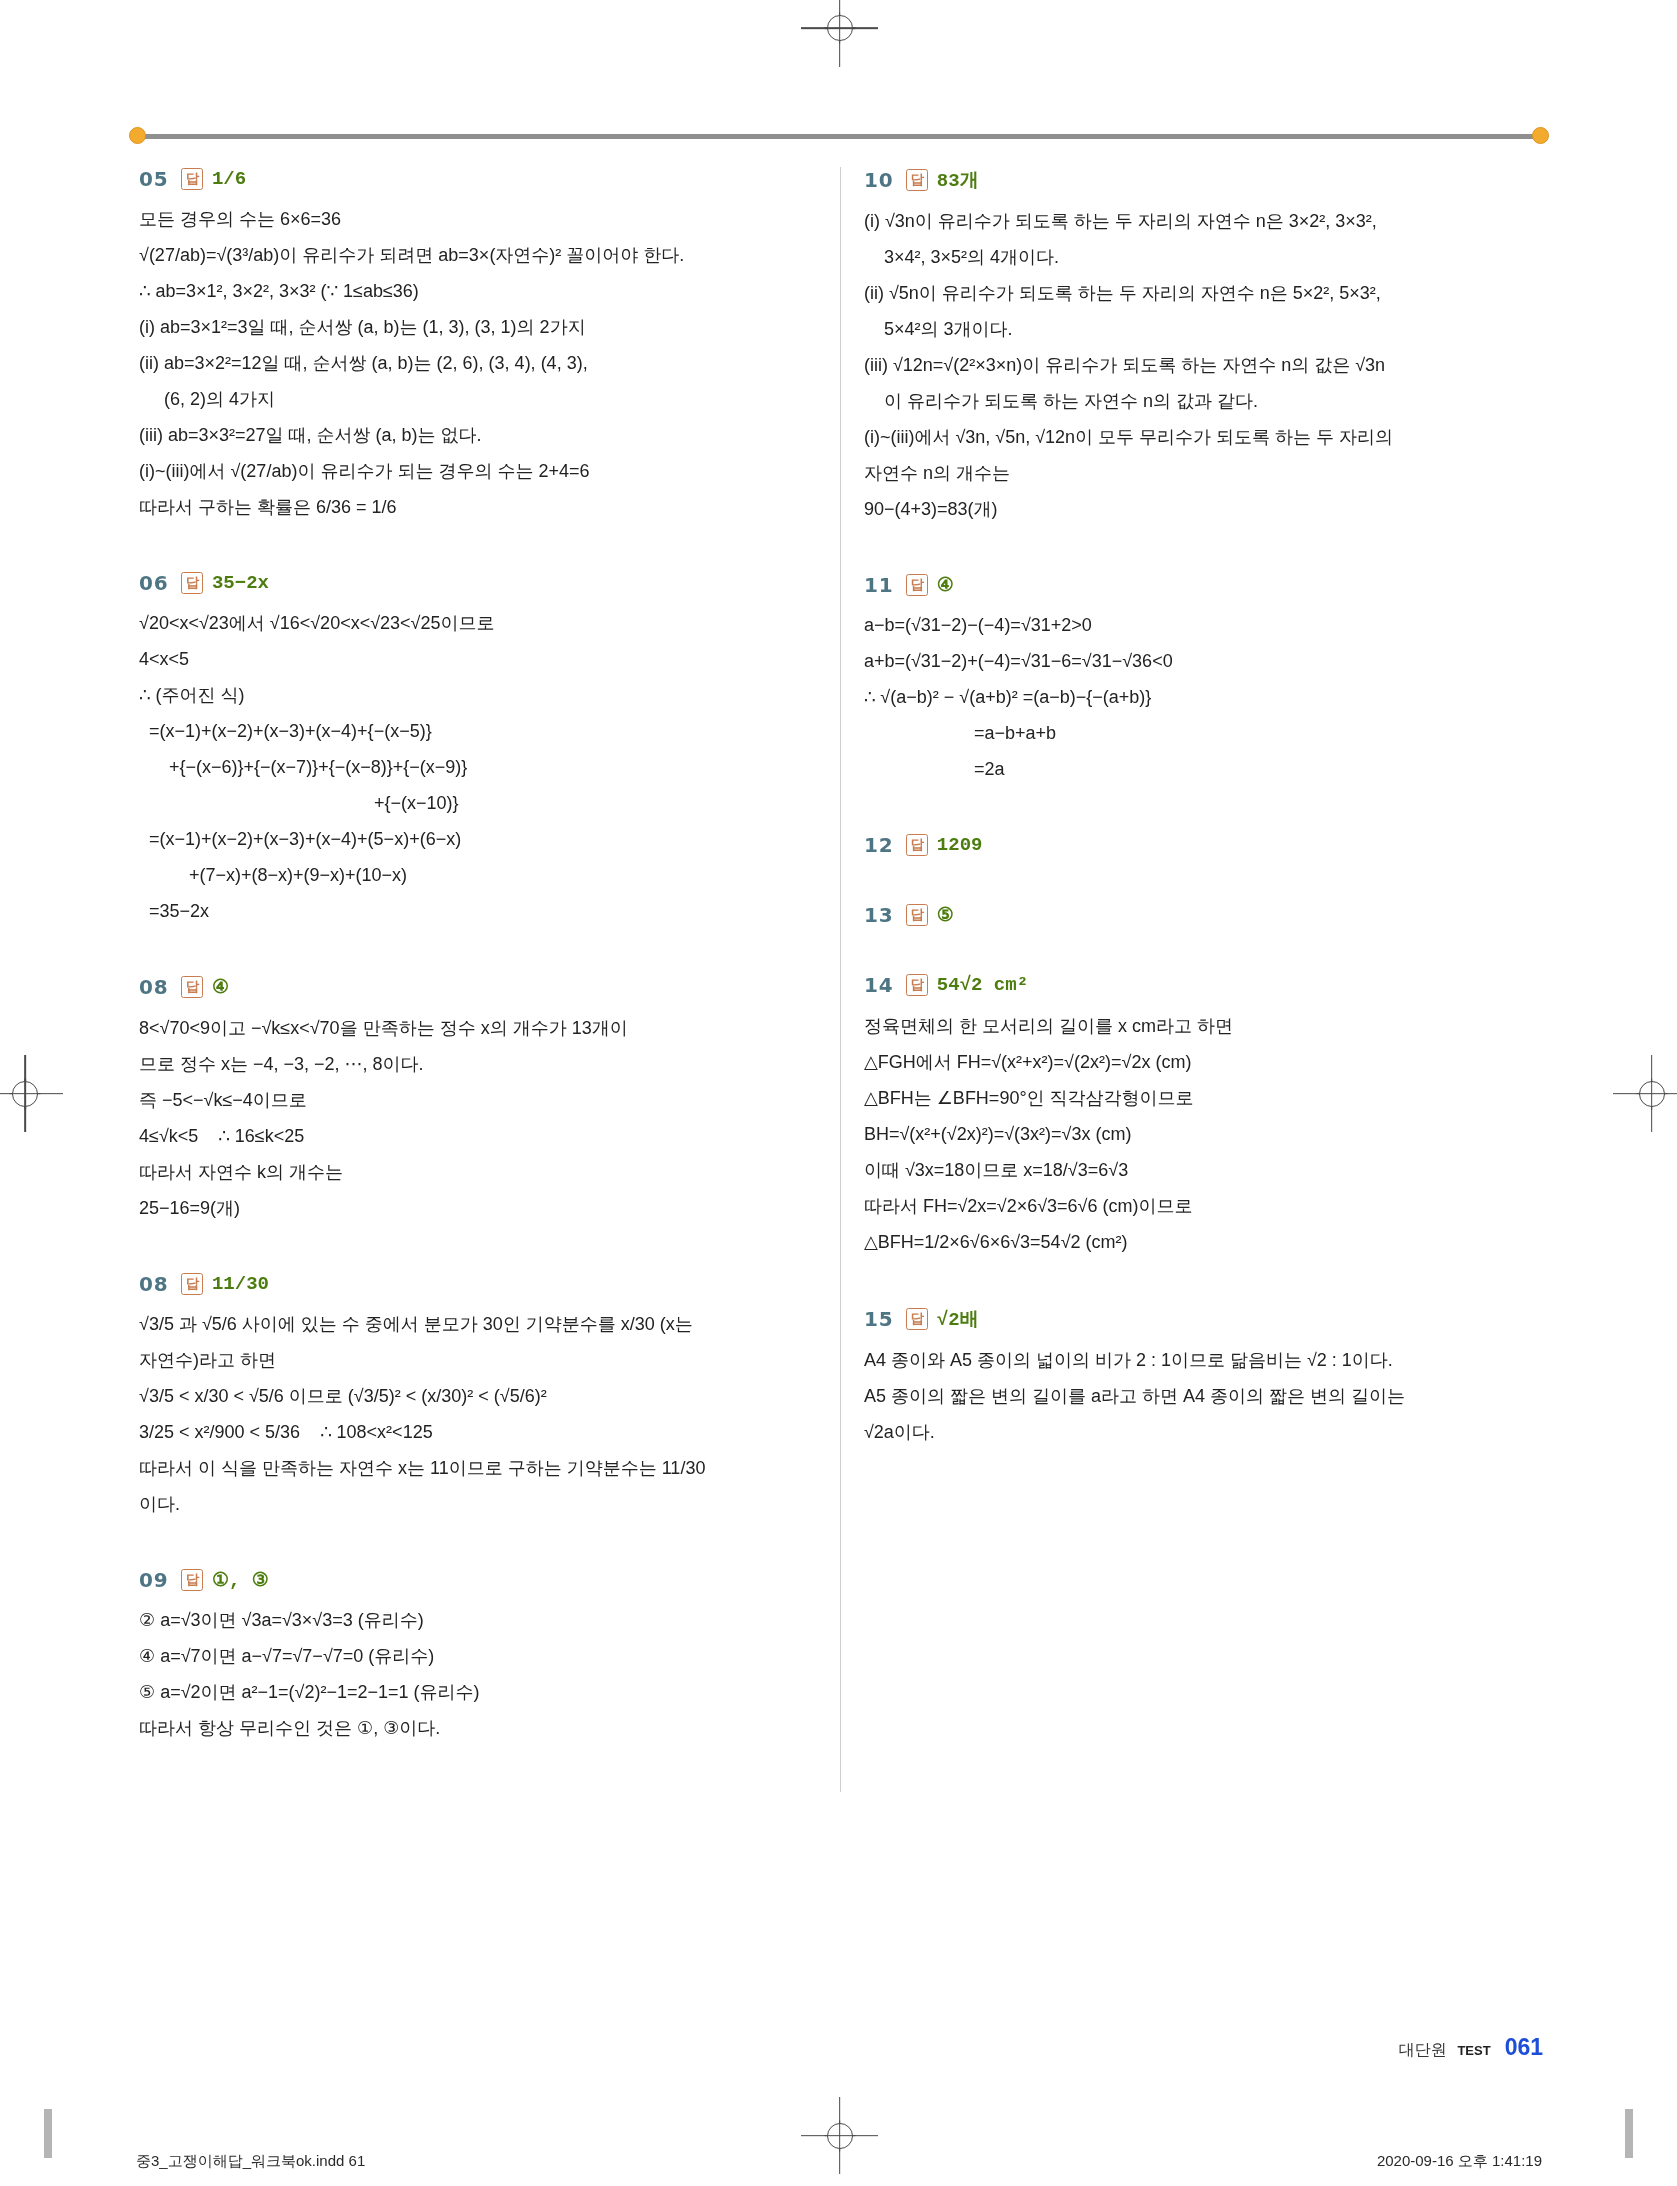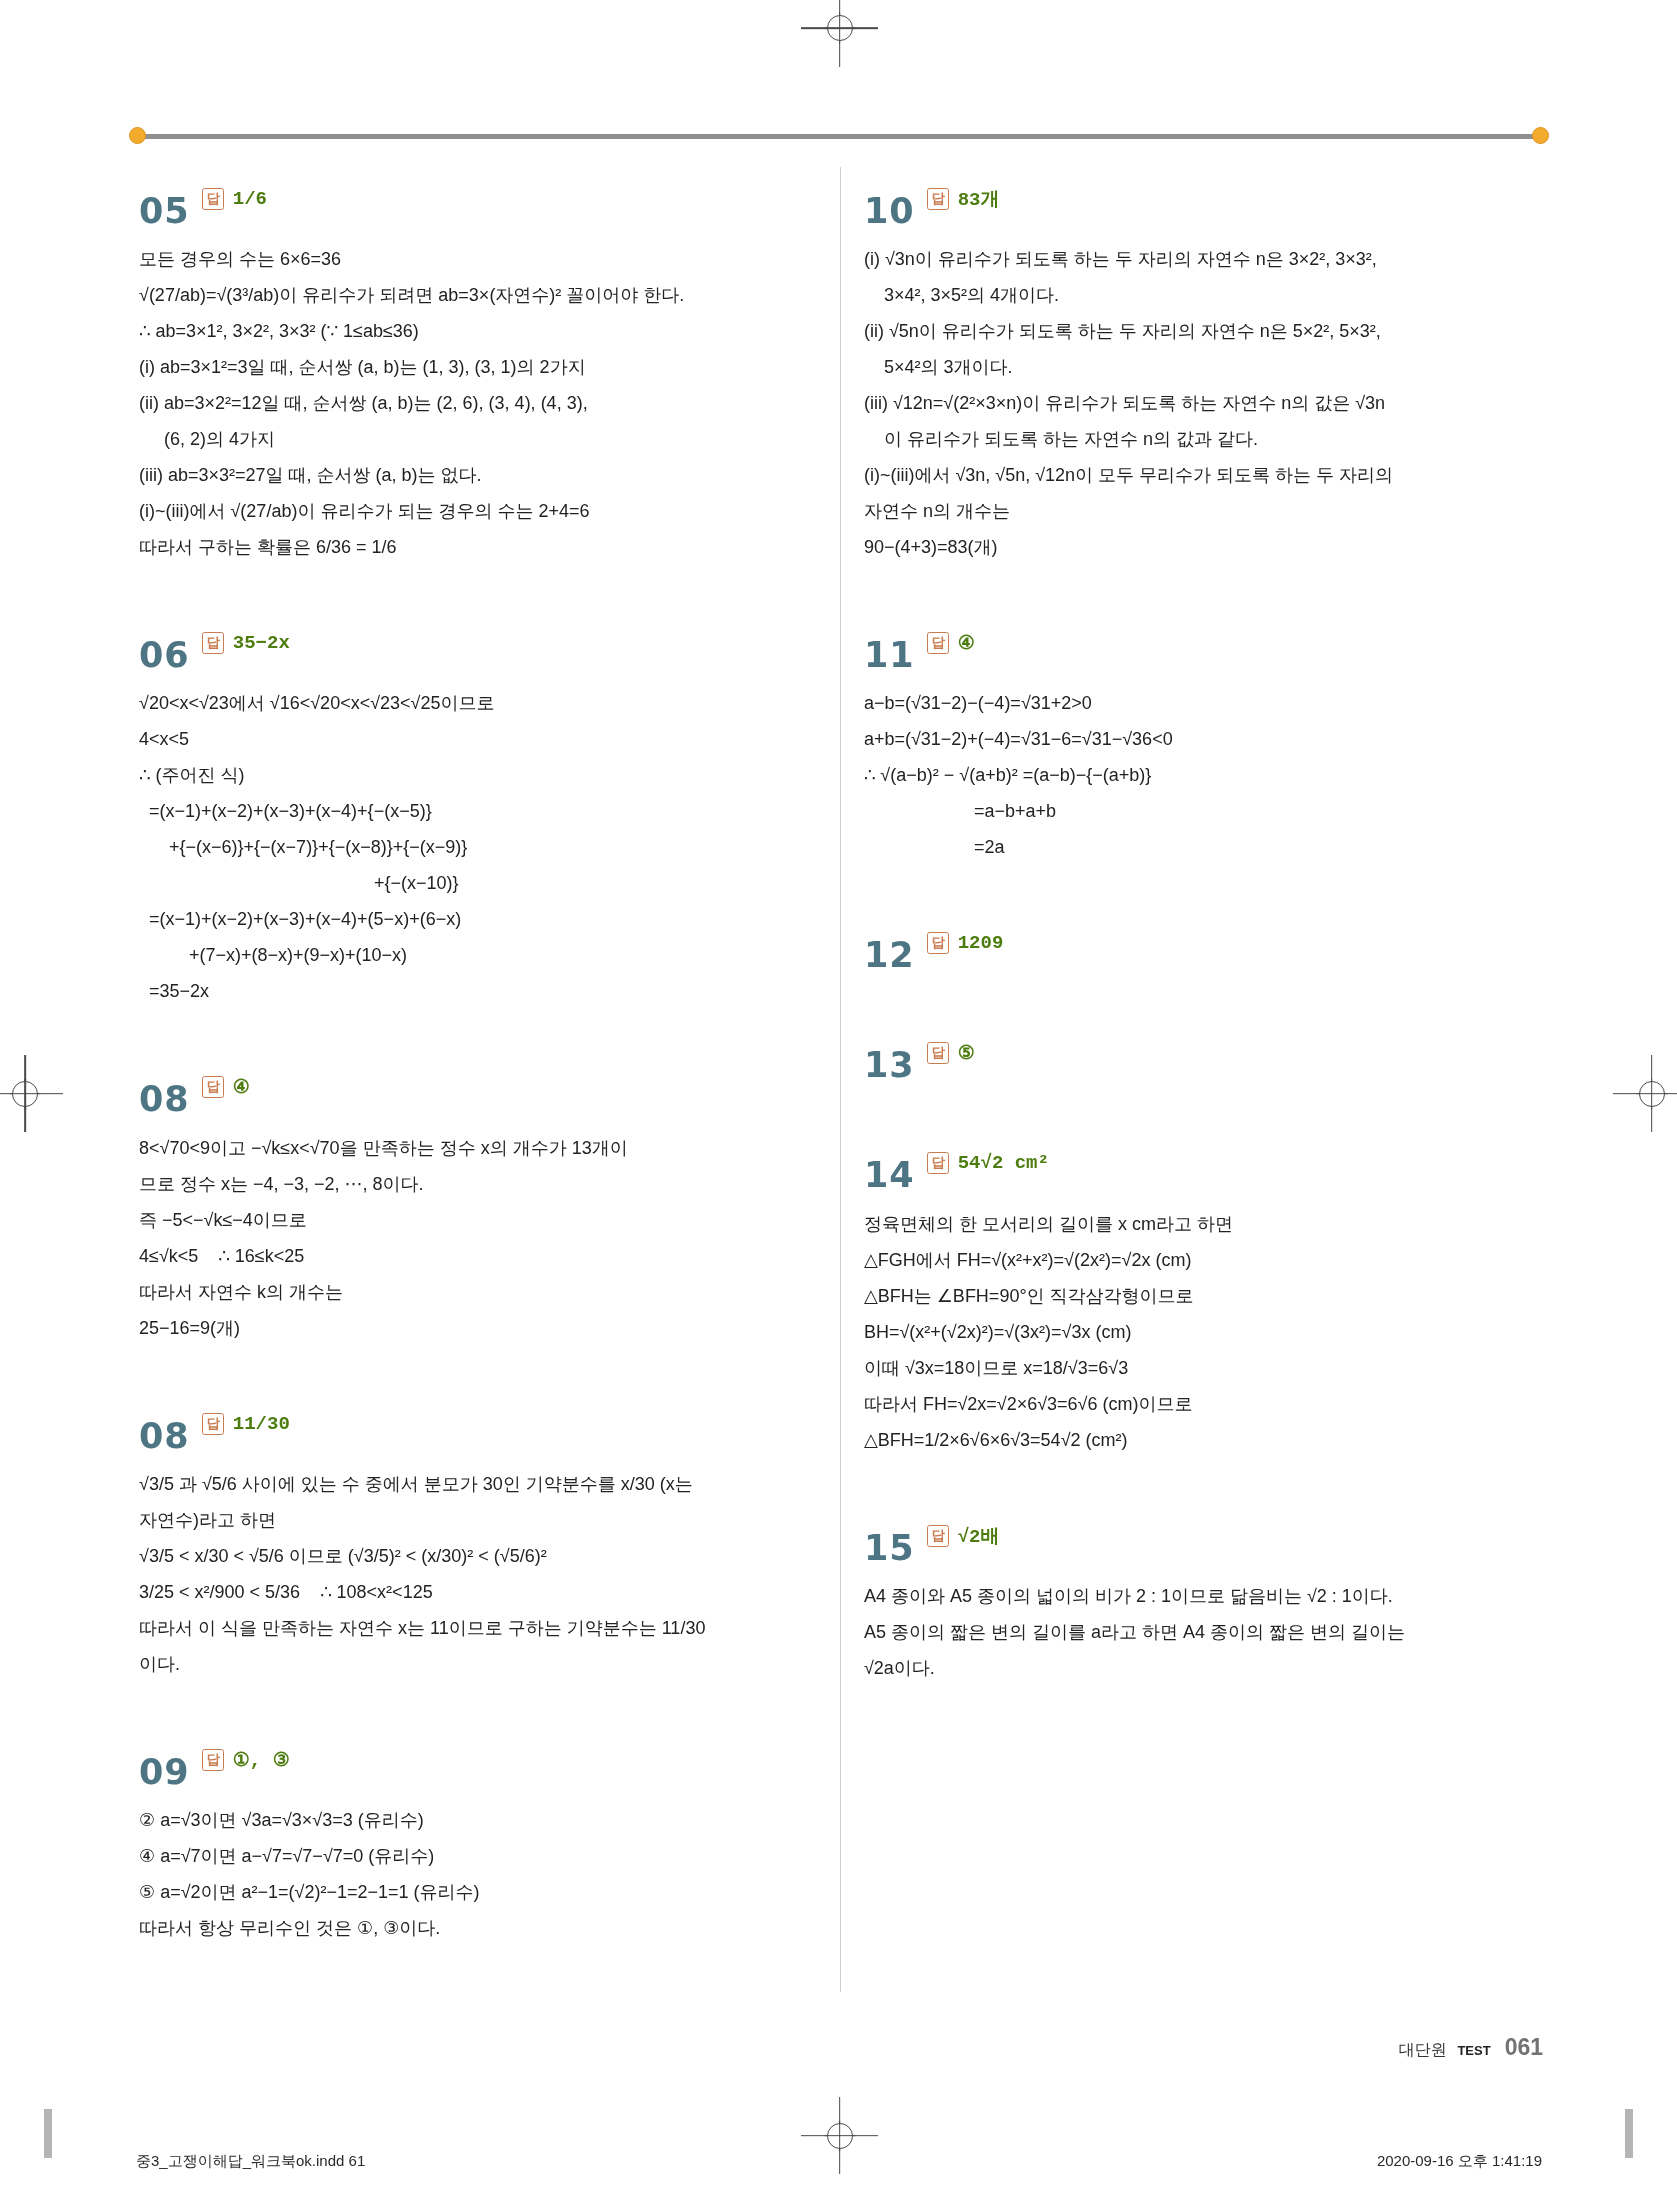"05" .pnum { font-size: 35px -> 20px; margin-top: 24px -> none }
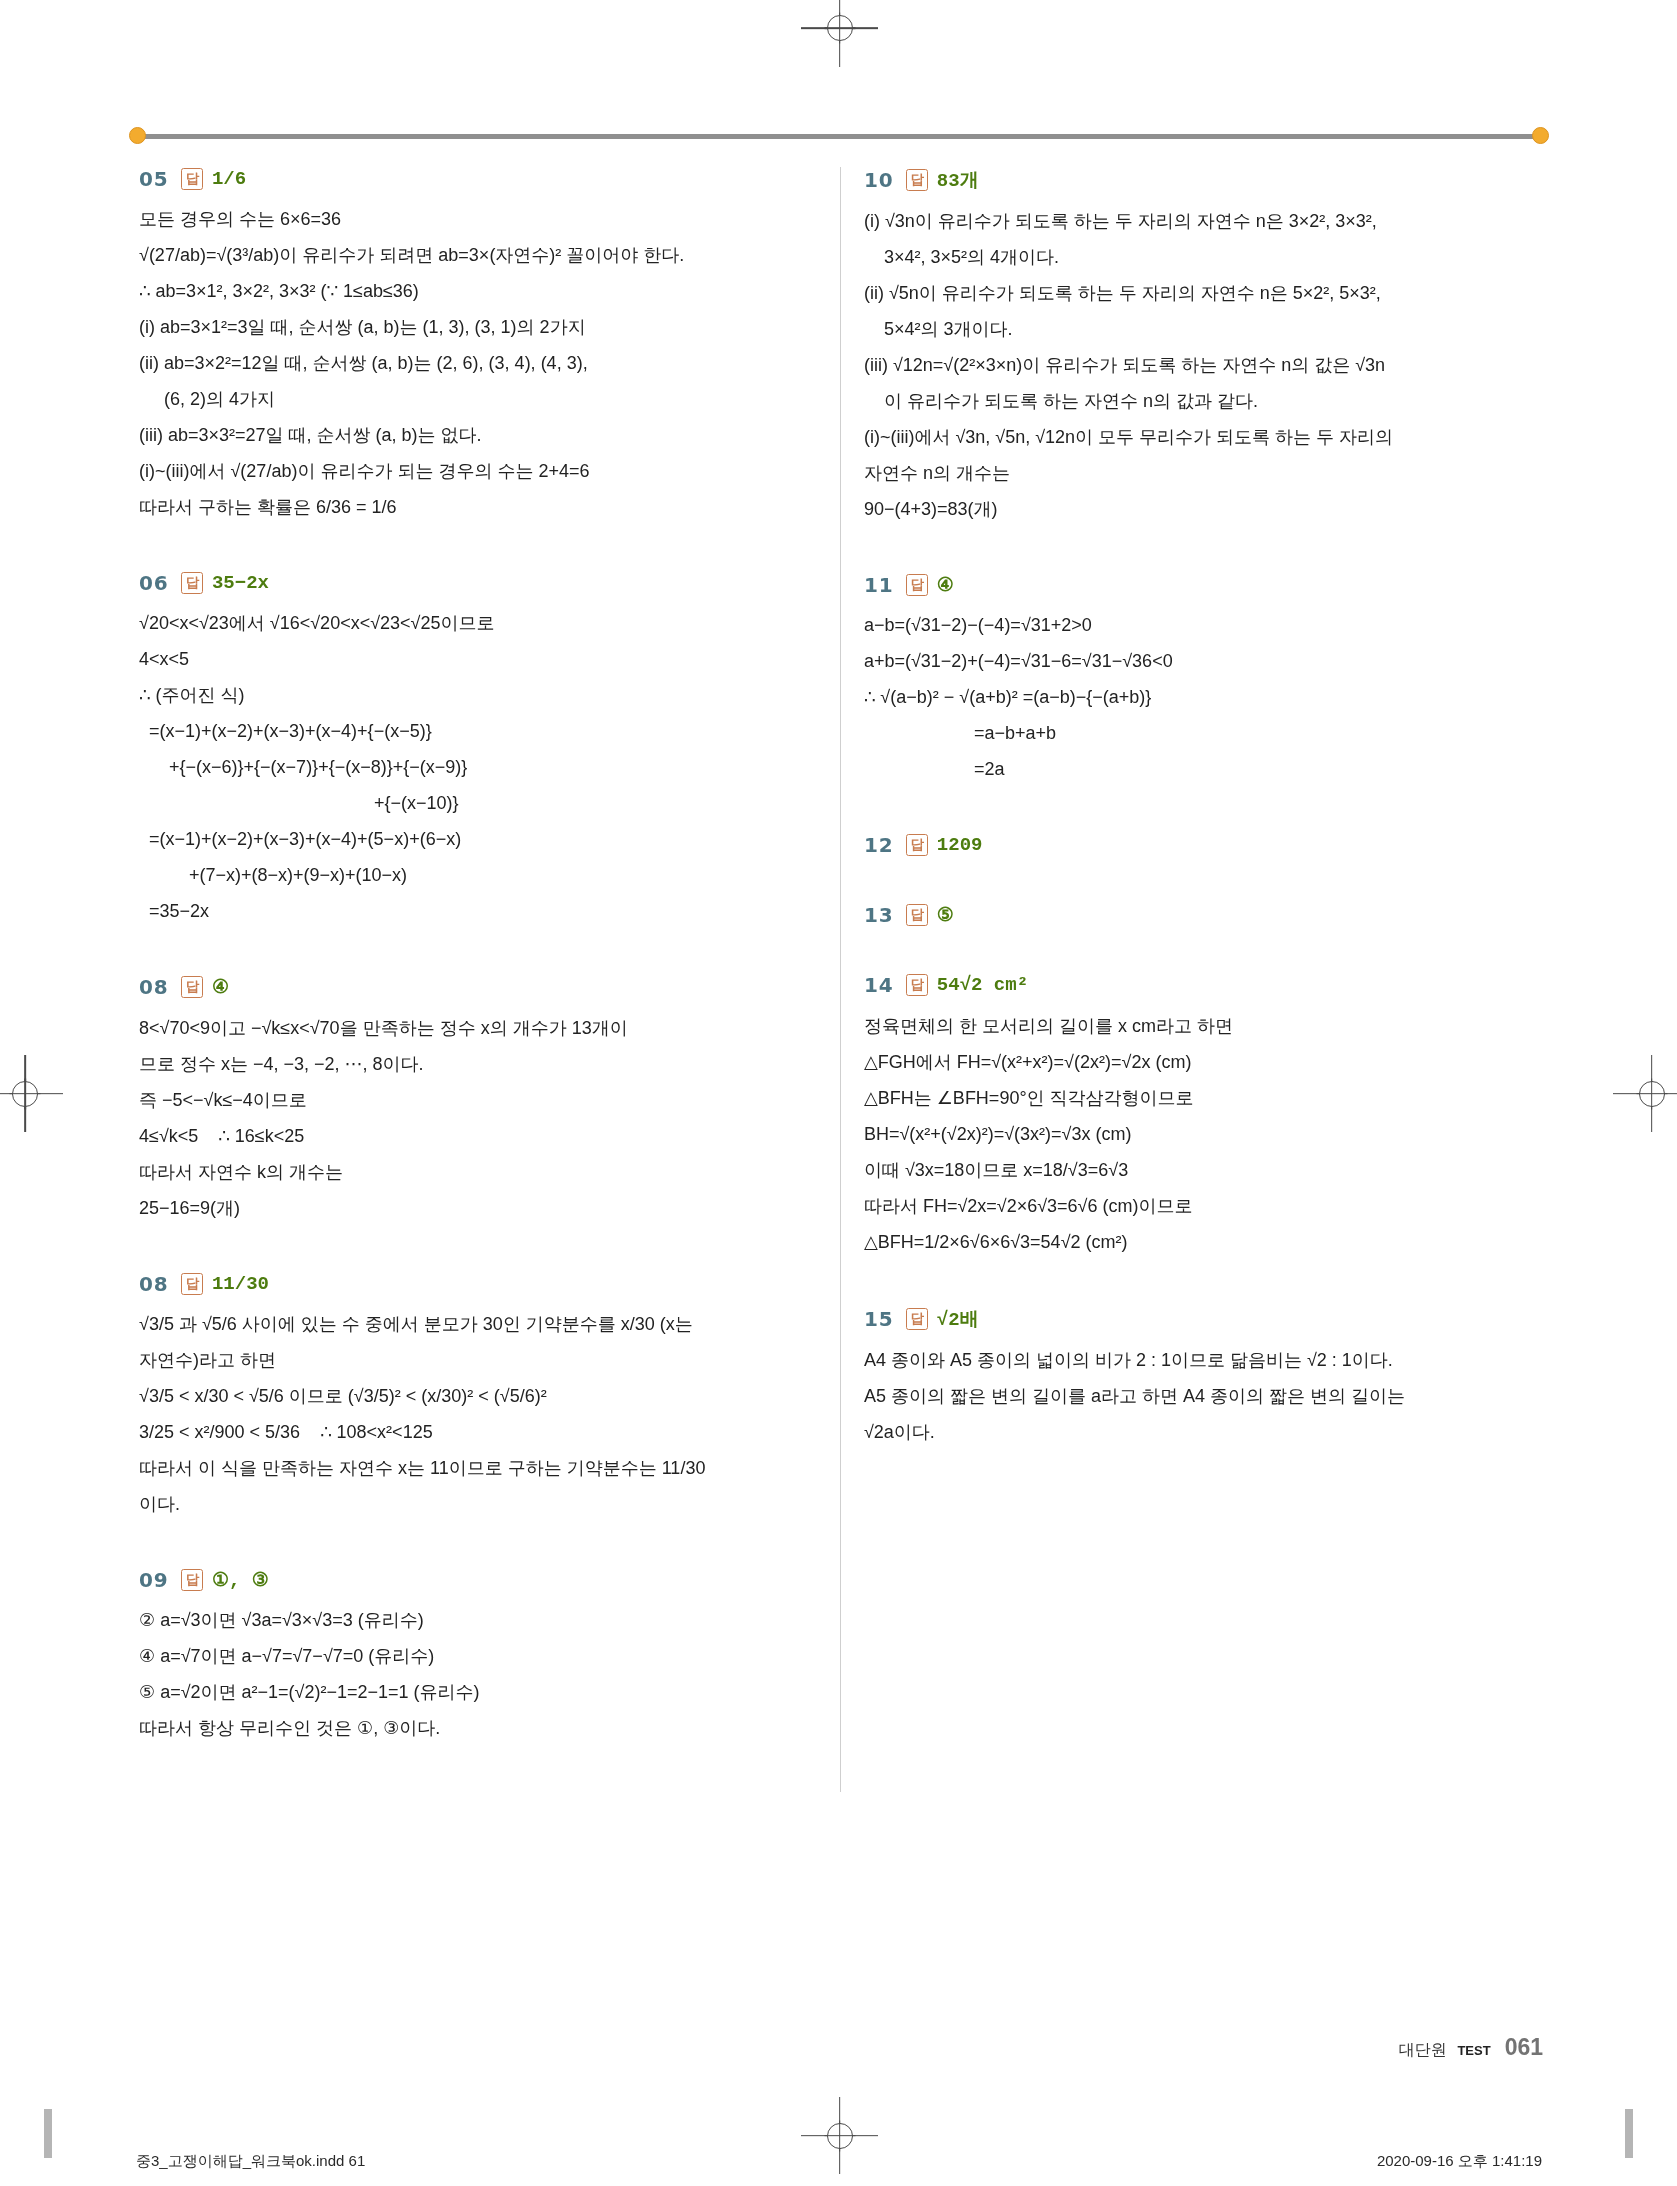"061" .footer .pnum-big { color: #737373 -> #1d4ed8 }
